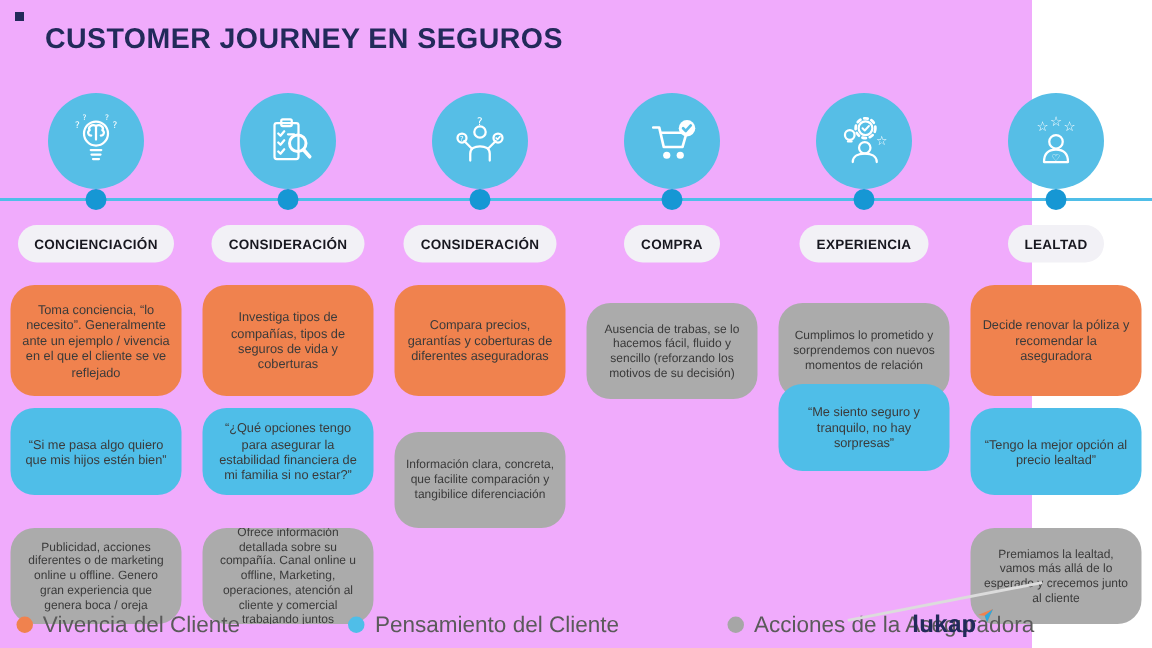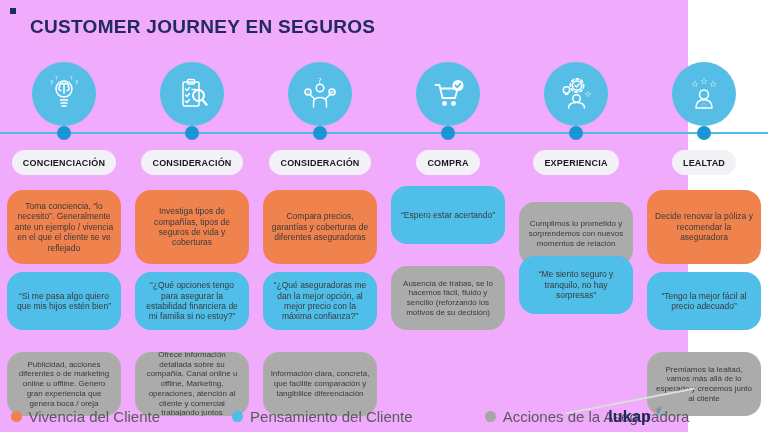"“Espero estar acertando”" div.slot { html: <div> <div>“Espero estar acertando”</div> </div> -> none }
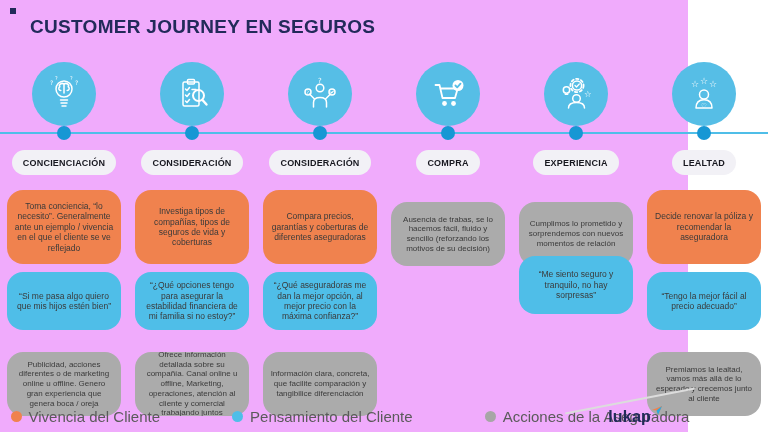"“¿Qué opciones tengo para asegurar" div.box { text: estoy -> estar }
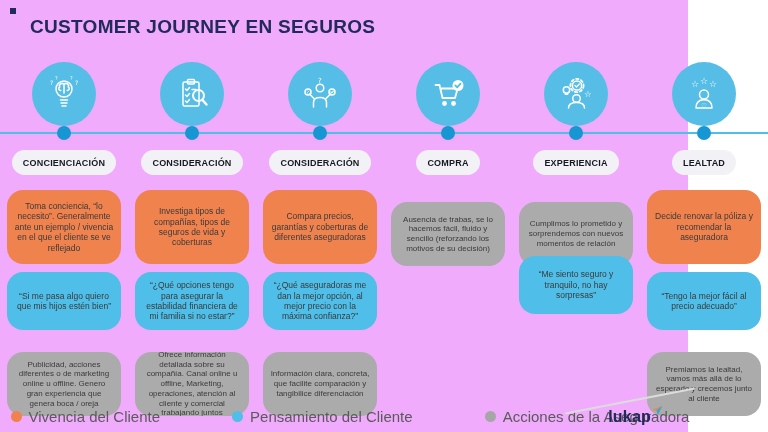"“¿Qué aseguradoras me dan la" div.slot { html: <div> <div>“¿Qué aseguradoras me dan la mejor opción, al mejor precio con la máxima confianza?”</div> </div> -> none }
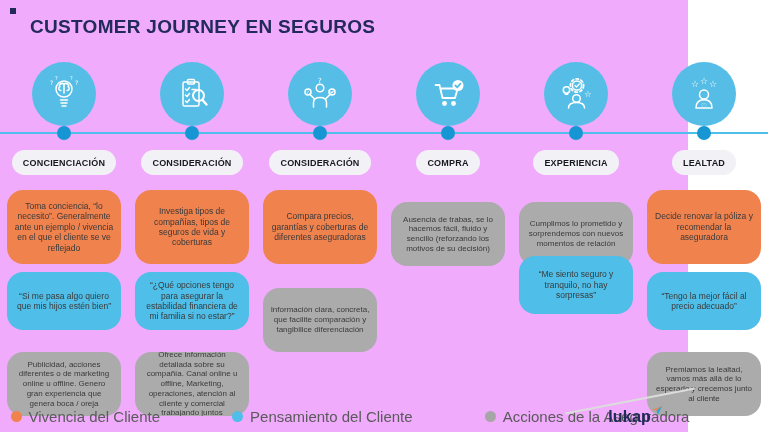"“Tengo la mejor fácil al" div.box { text: fácil al precio adecuado -> opción al precio lealtad }
